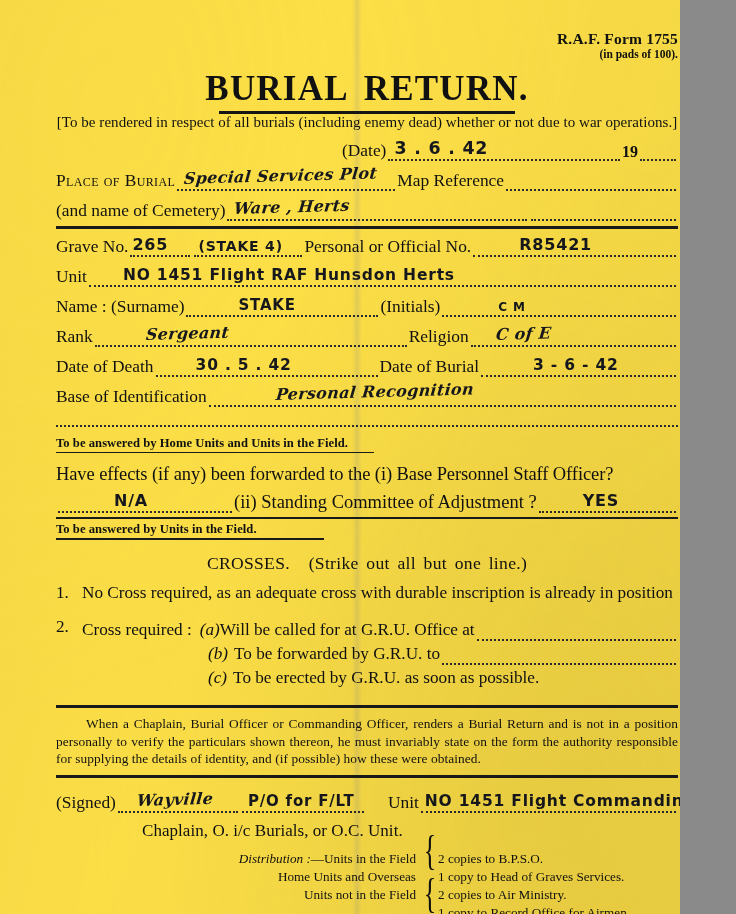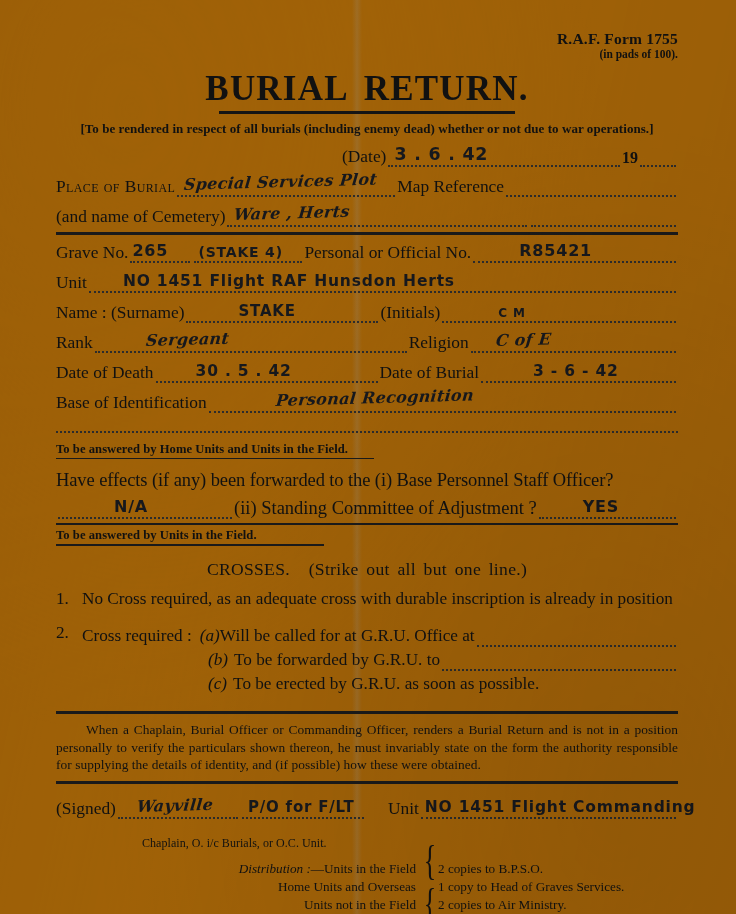"R.A.F. Form 1755" .page { background: #a16207 -> #fde047; width: 736px -> 680px }
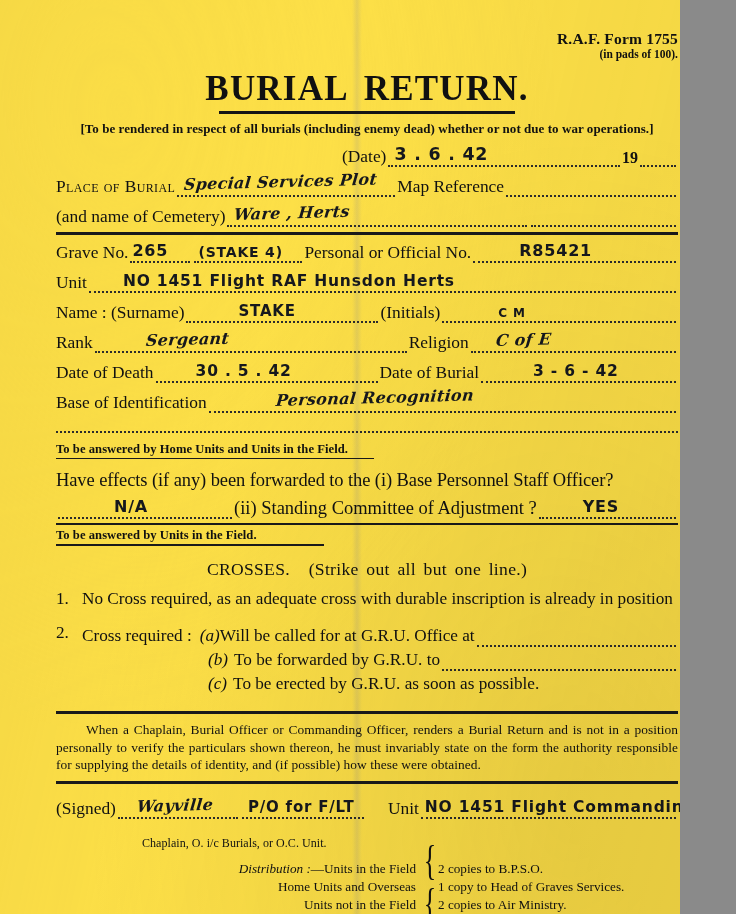"[To be rendered in respect" .subtitle { font-size: 13px -> 15px; font-weight: bold -> normal; margin-top: 7px -> 0 }
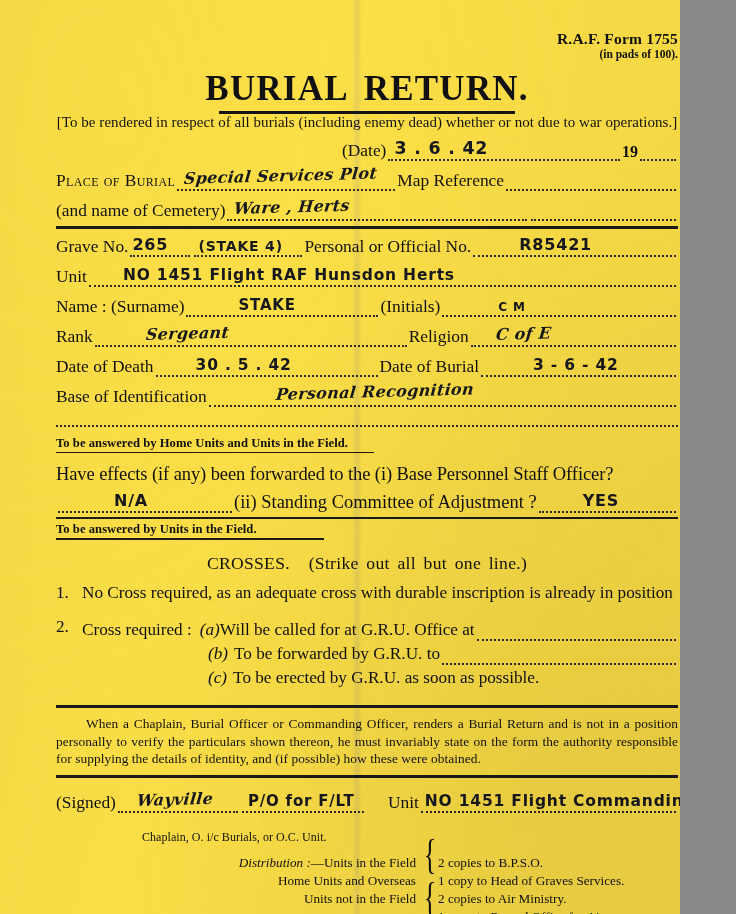"Chaplain, O. i/c Burials, or" .caption { font-size: 12px -> 17px; margin-top: 17px -> 8px }
